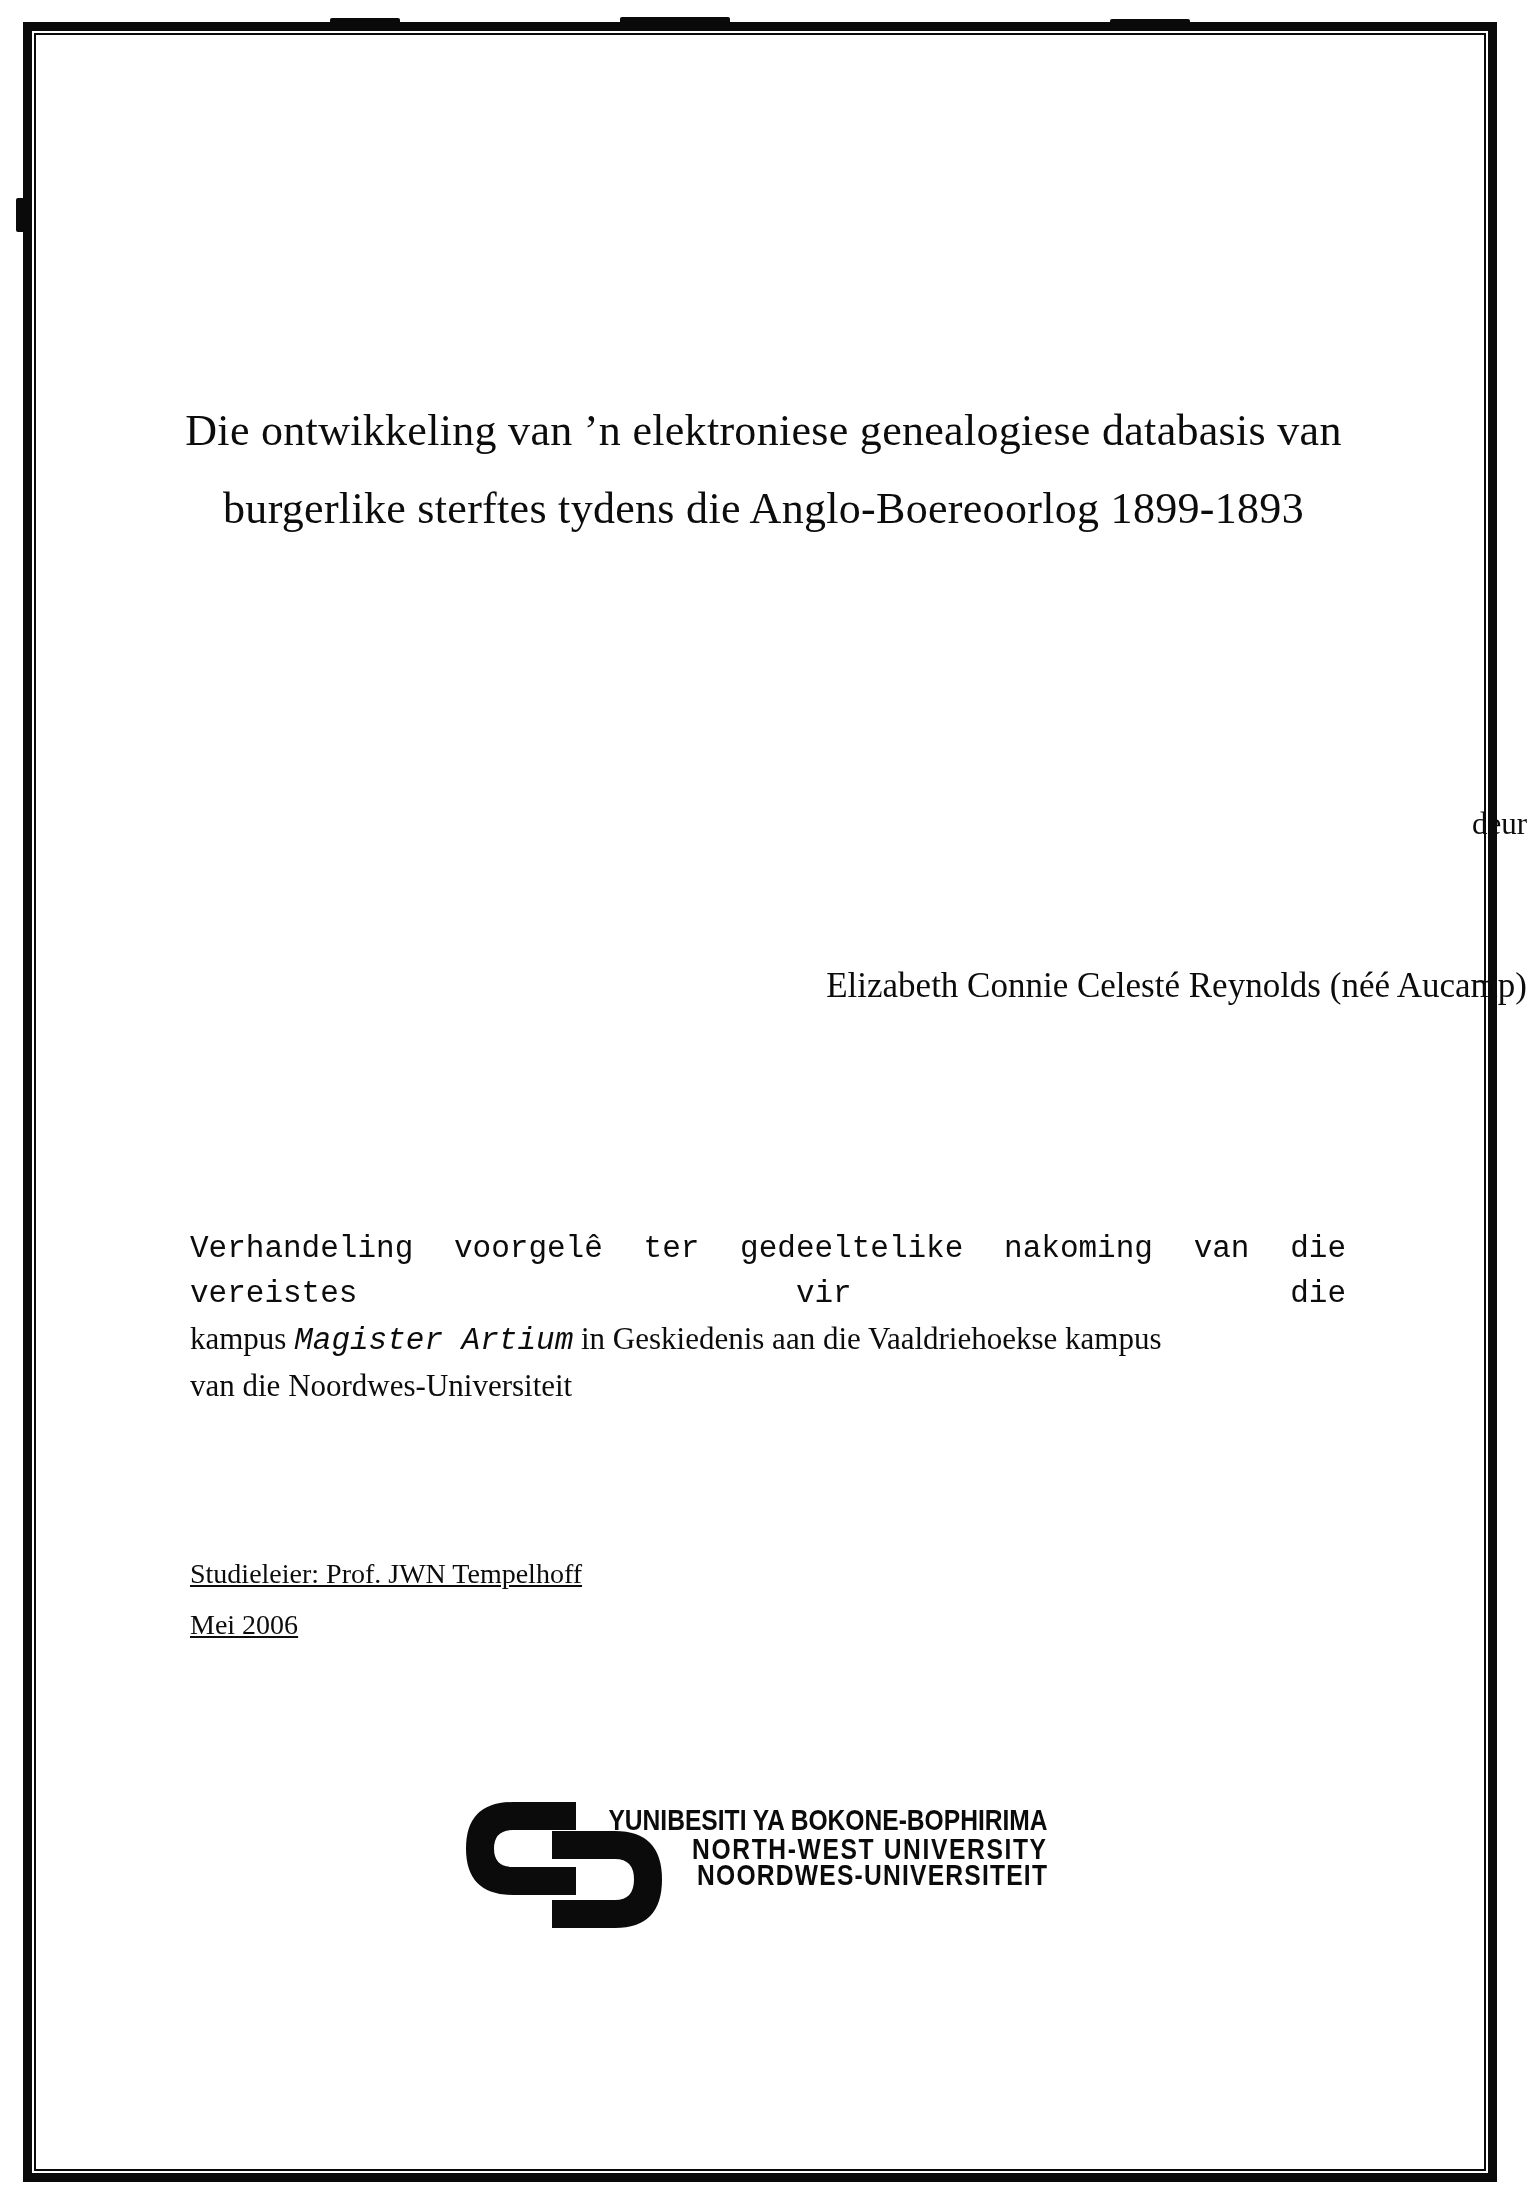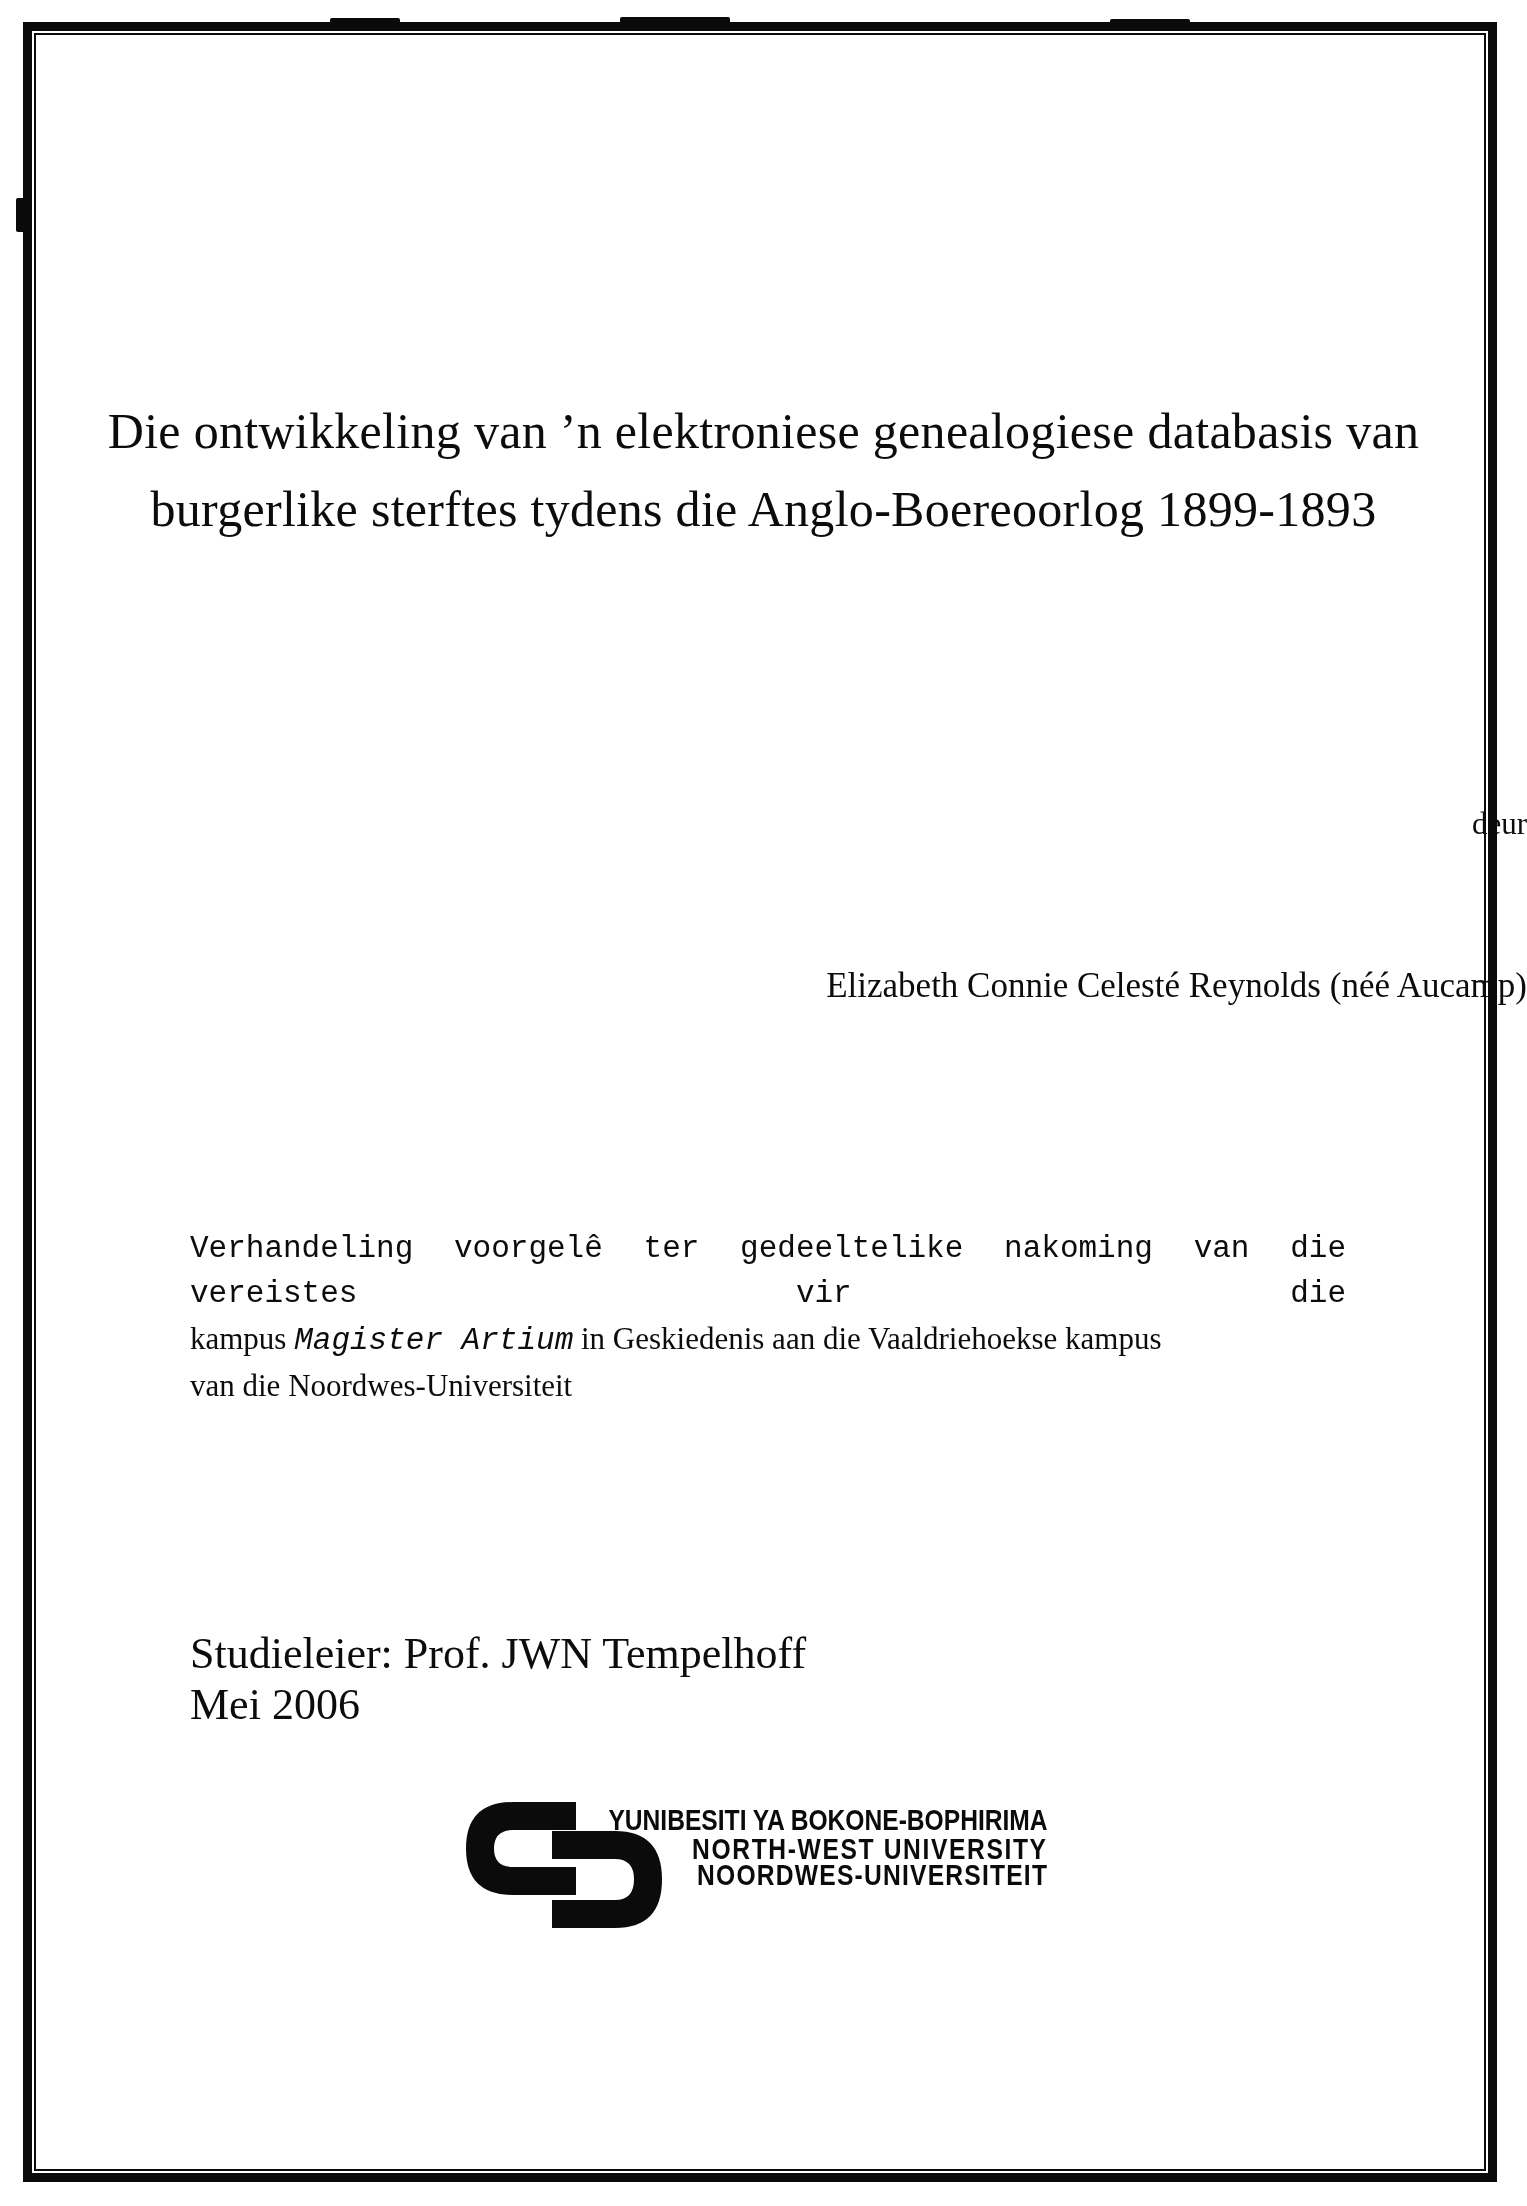"Die ontwikkeling van ’n elektroniese" .title-block { font-size: 50px -> 44px }
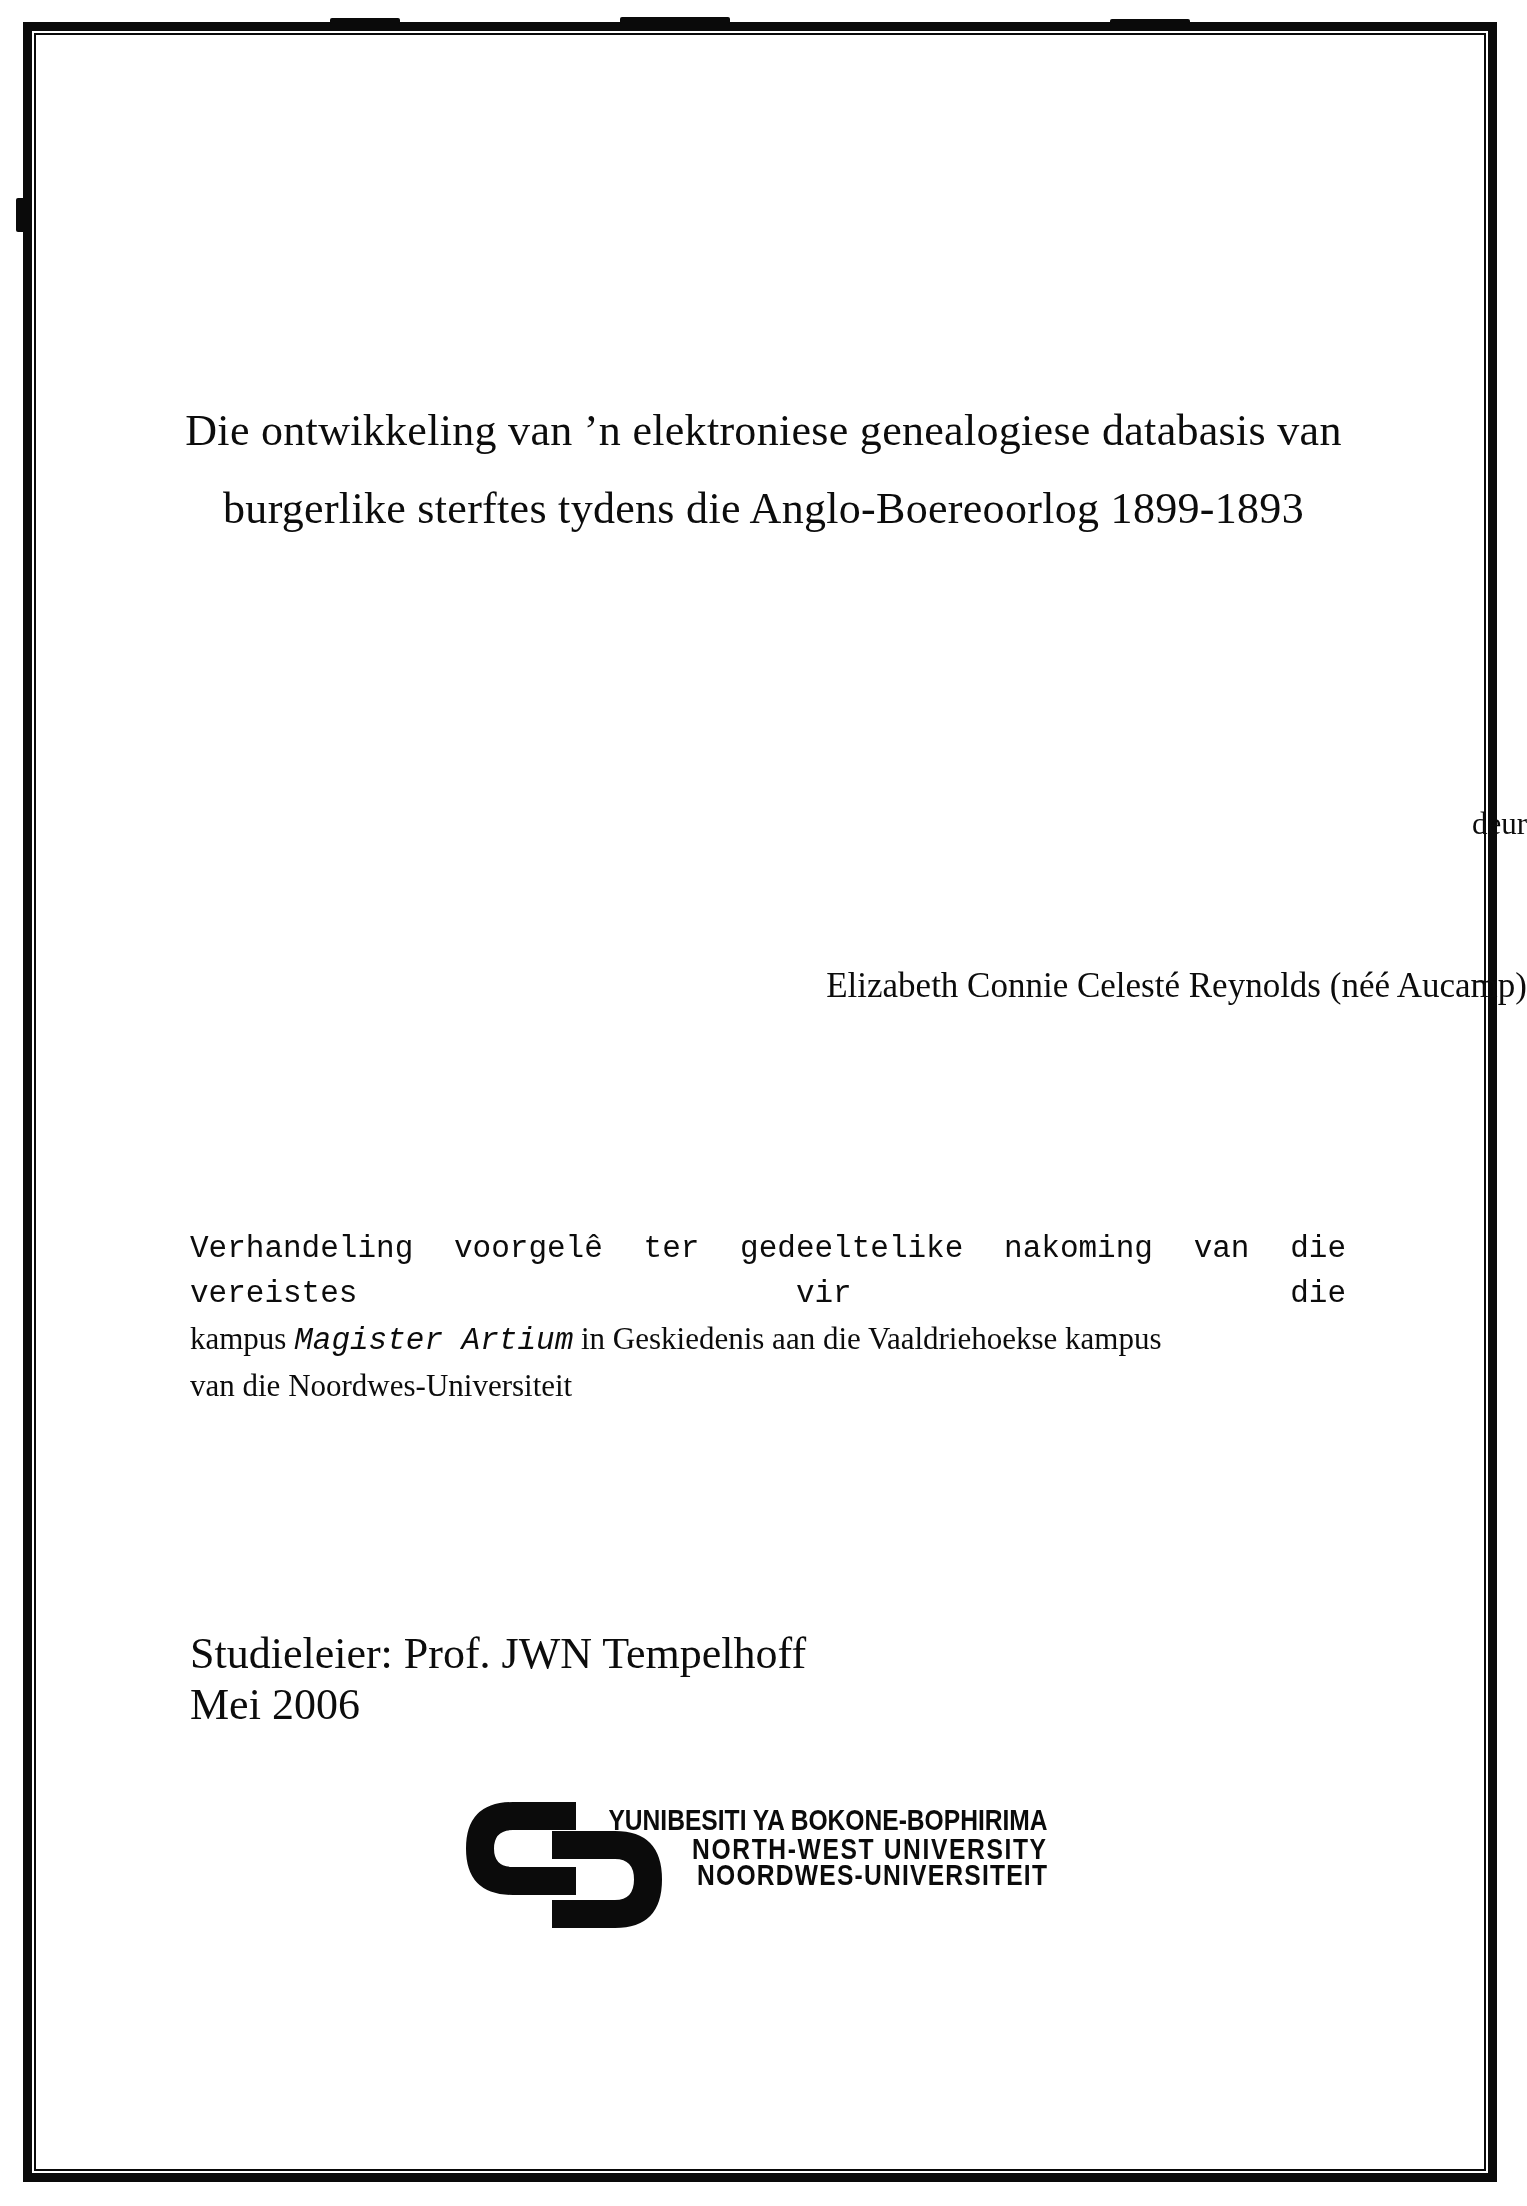"Studieleier: Prof. JWN Tempelhoff" .supervisor-block { font-size: 44px -> 28px; text-decoration: none -> underline; top: 1628px -> 1548px }
